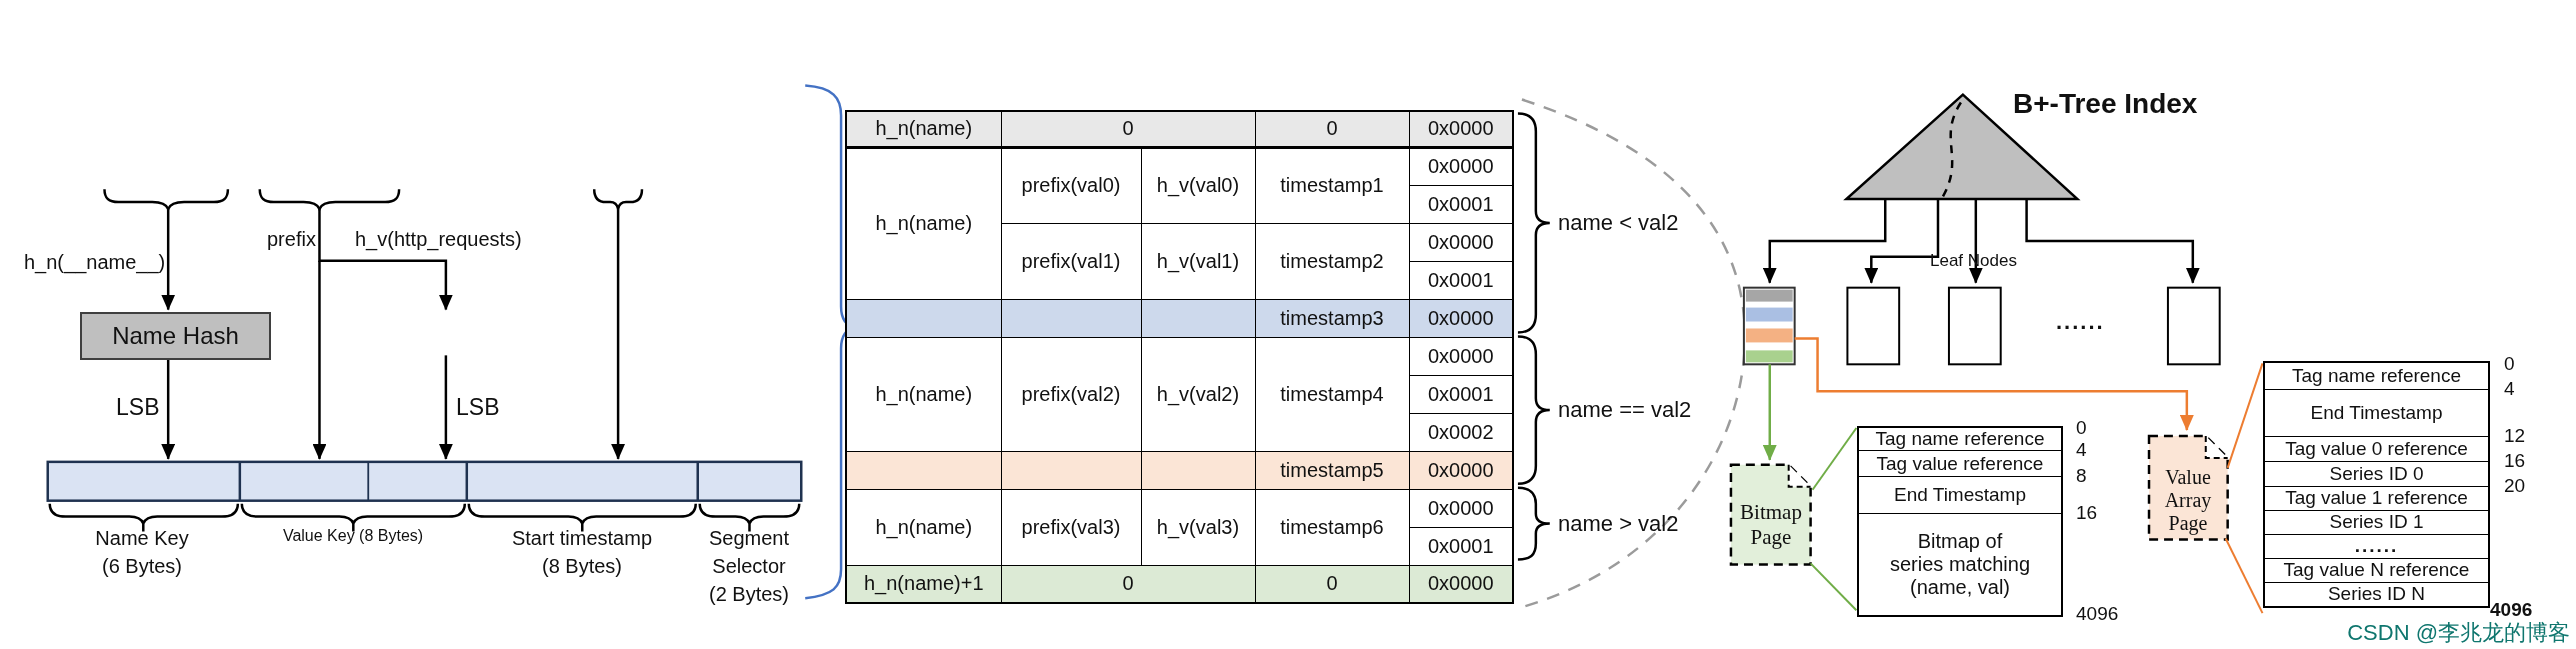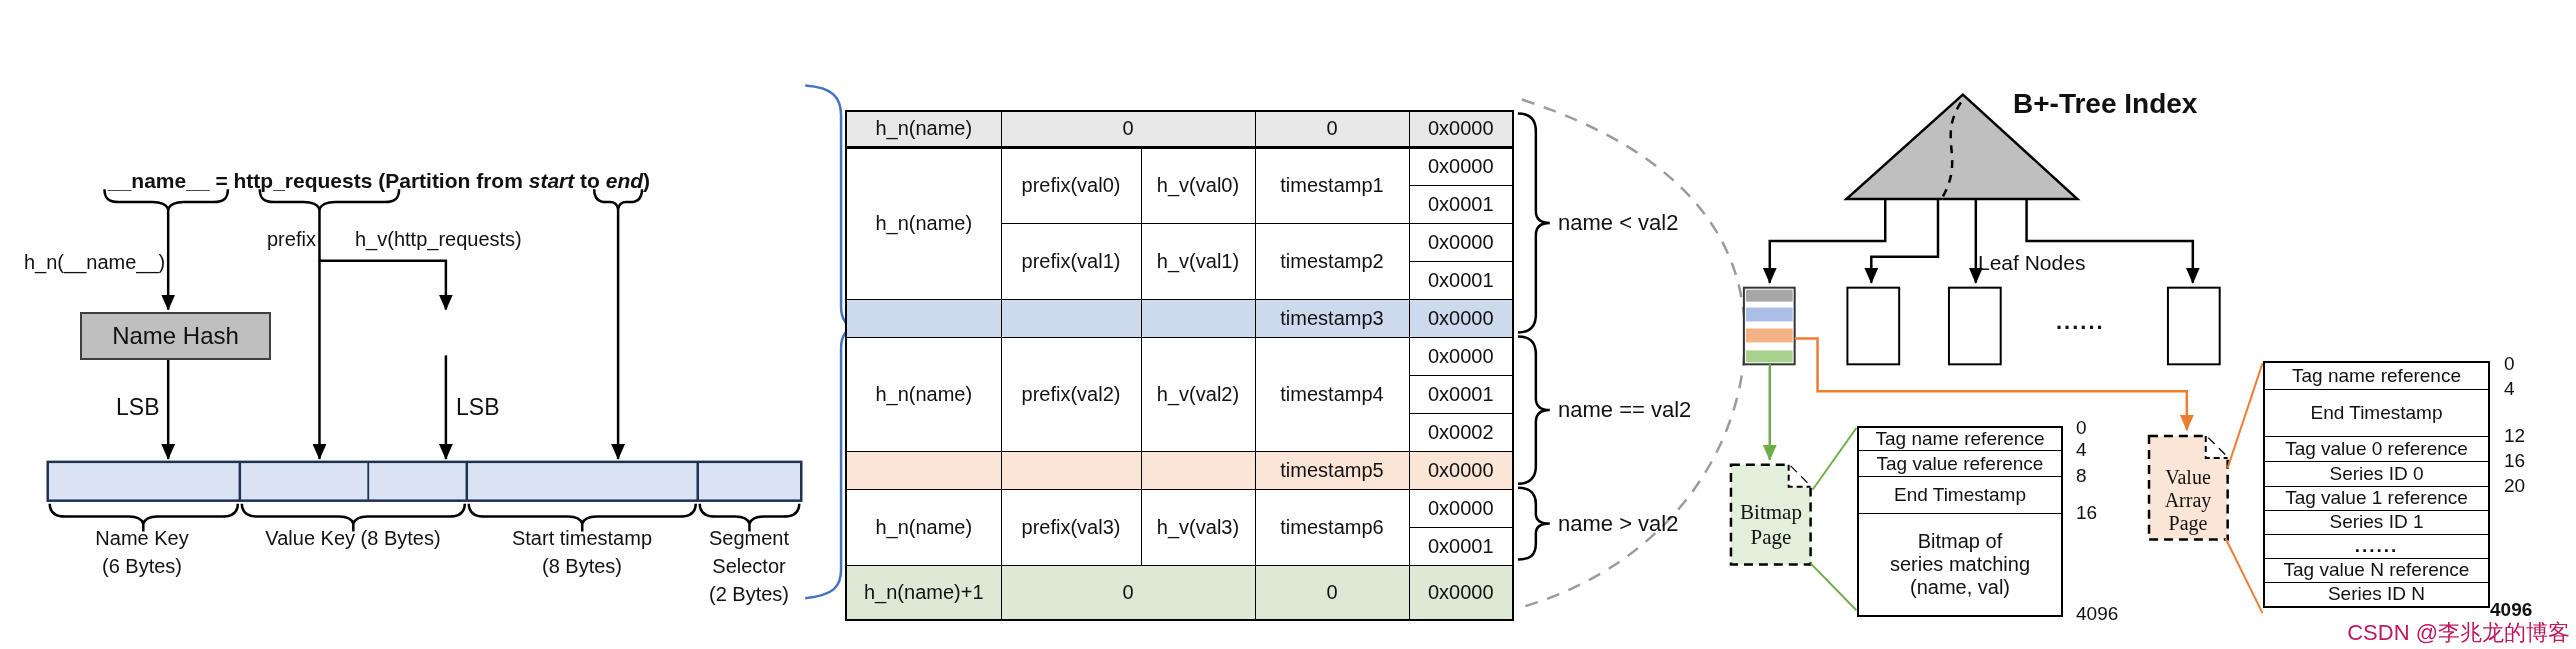"__name__ = http_requests (Partition from" div.lbl { html: <div> <span>__name__ = http_requests (Partition from </span><span>start</span><span> to </span><span>end</span><span>)</span> </div> -> none }
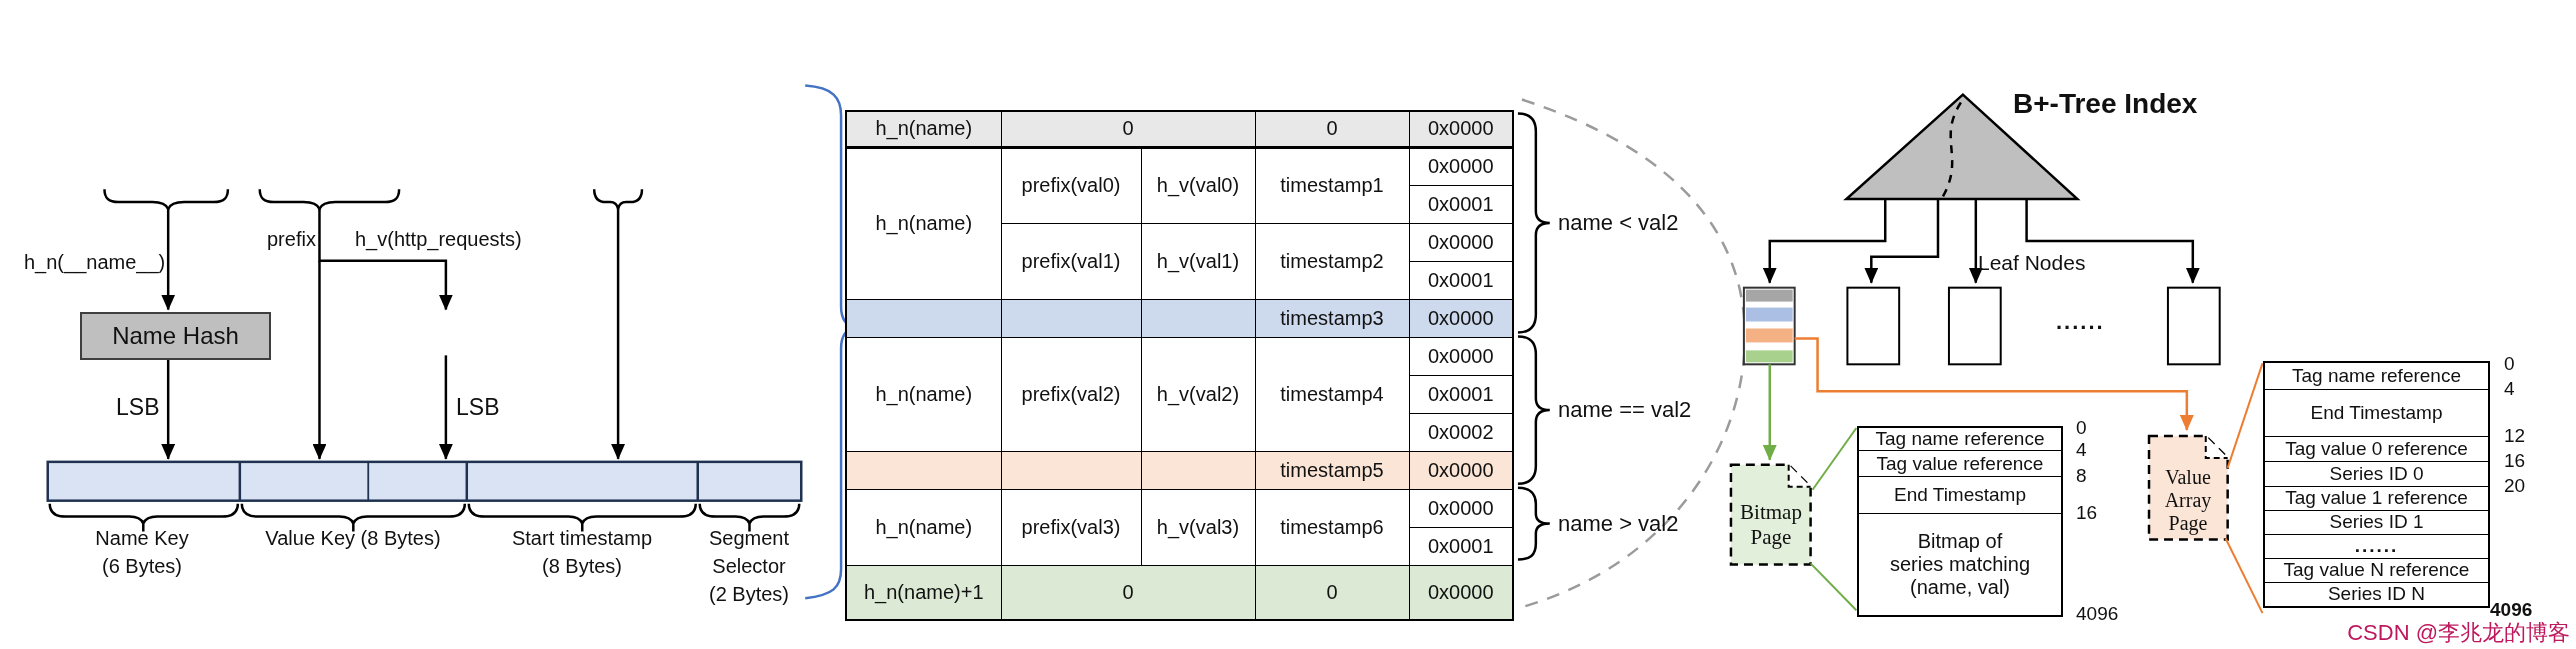"Leaf Nodes" div.lbl { font-size: 21px -> 17px; left: 1978px -> 1930px }
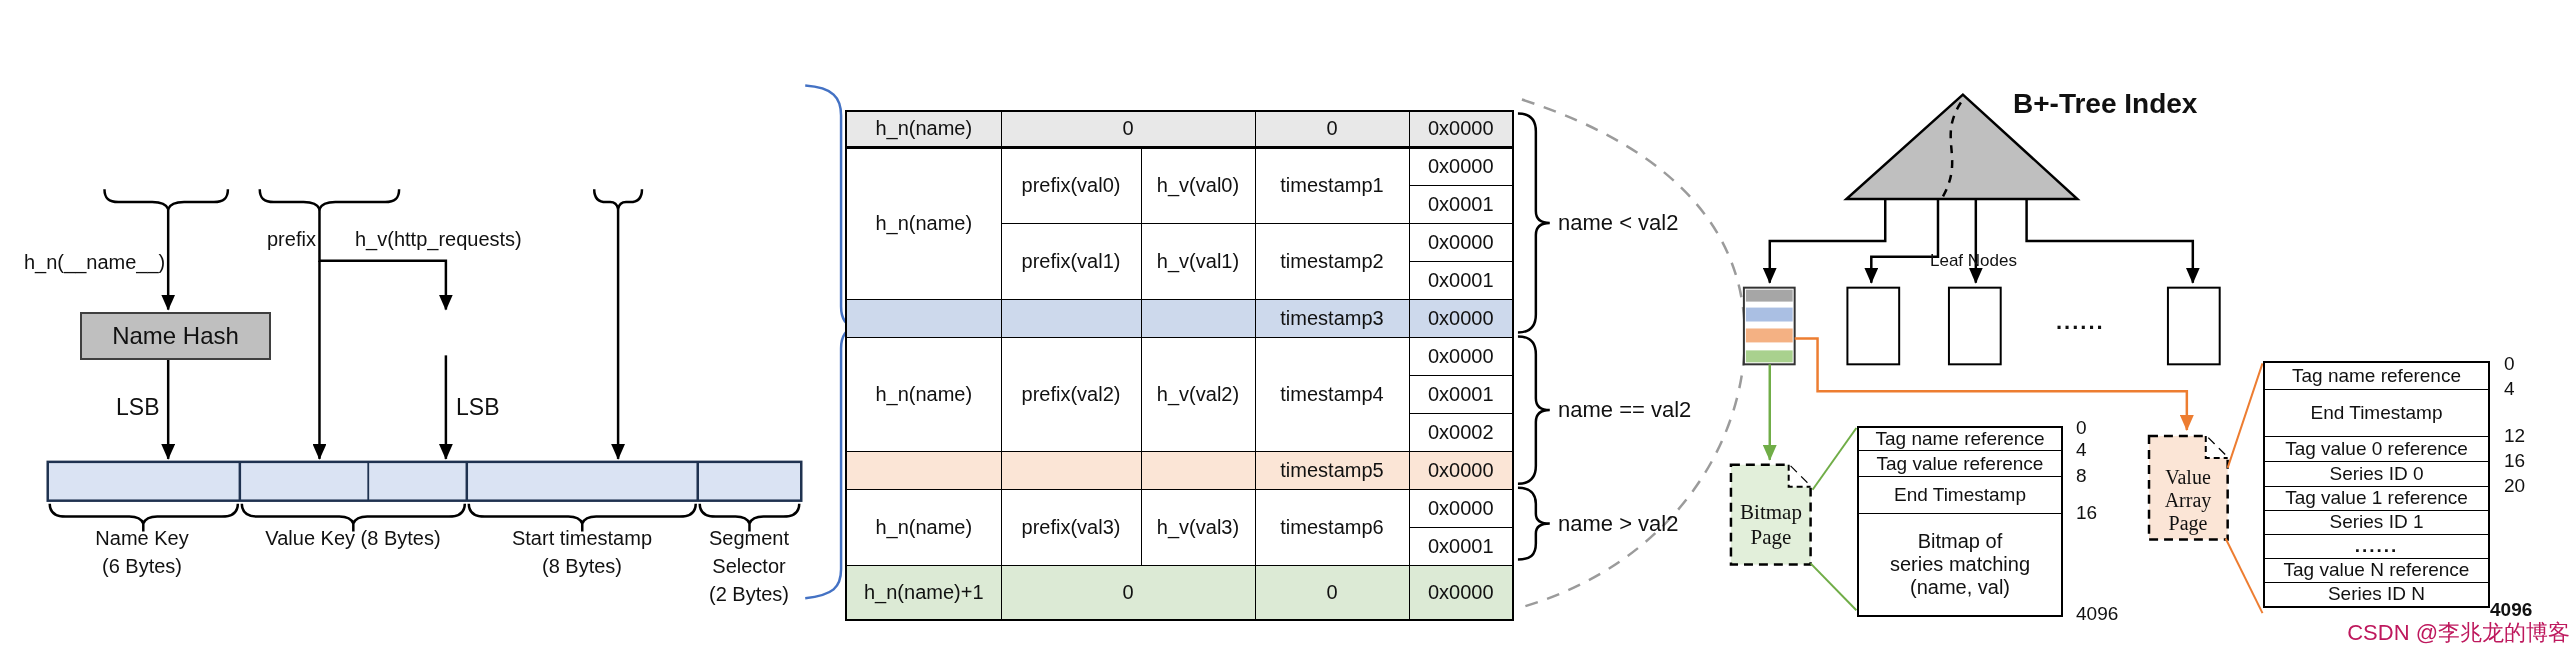"Value Key (8 Bytes)" div.lbl { font-size: 20px -> 16px }
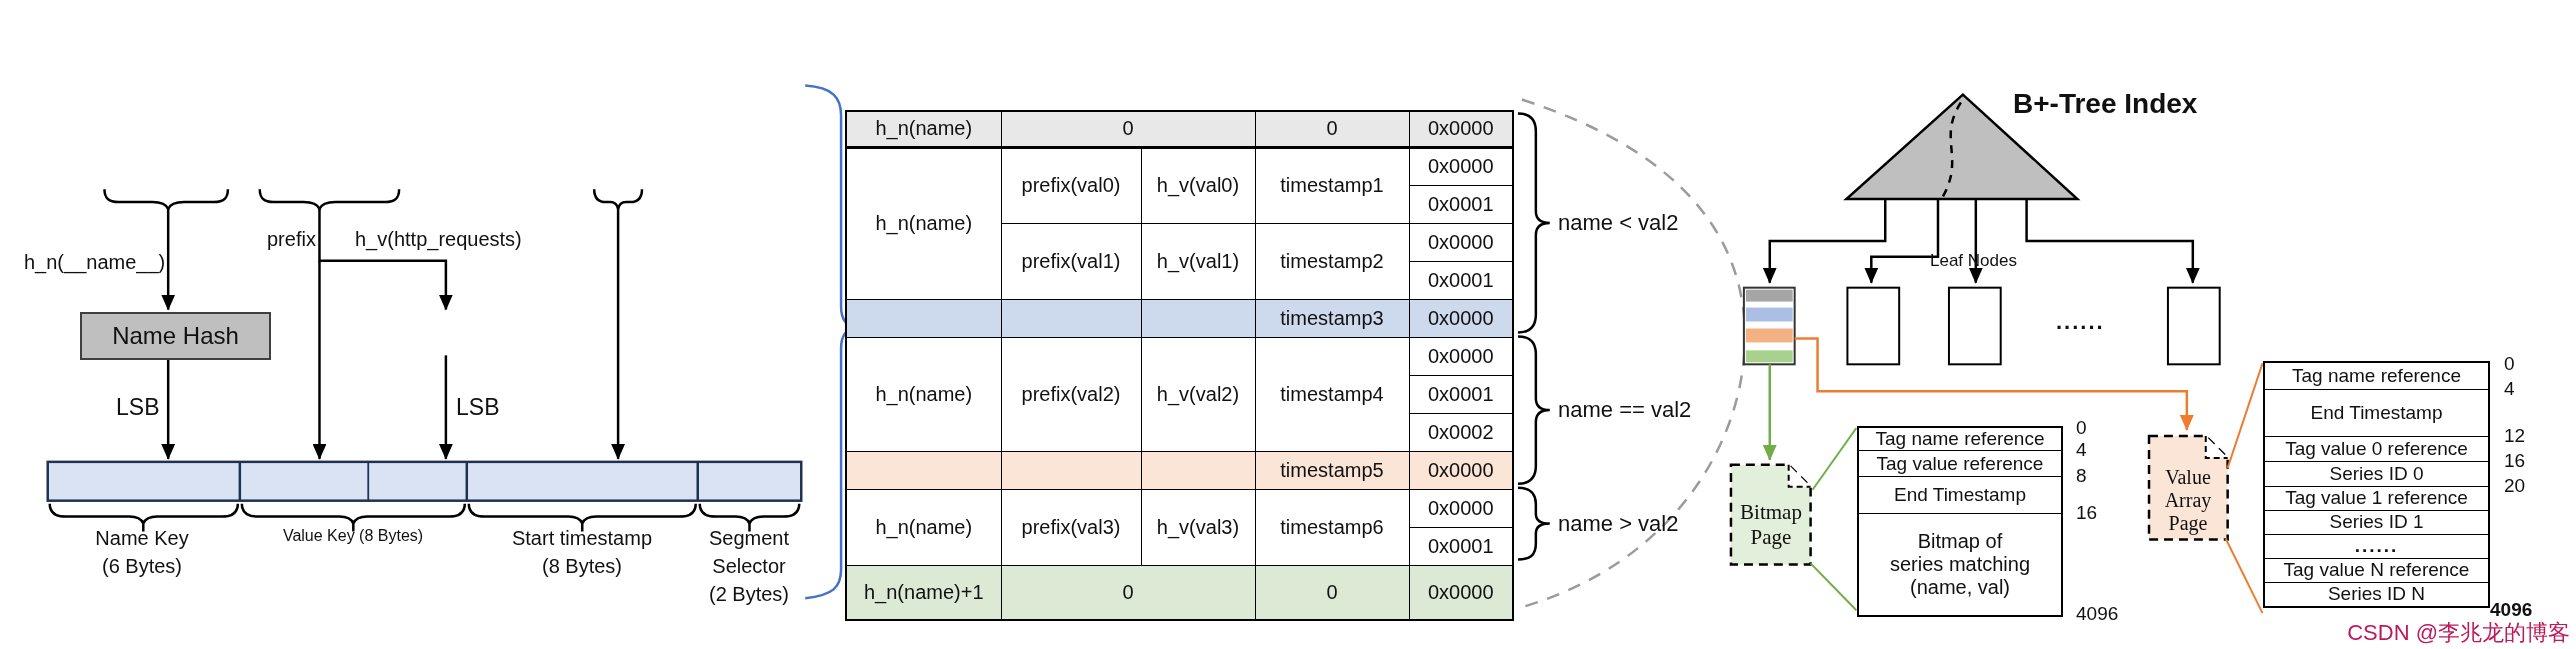"h_n(name)+1" tr.green { height: 55px -> 38px }
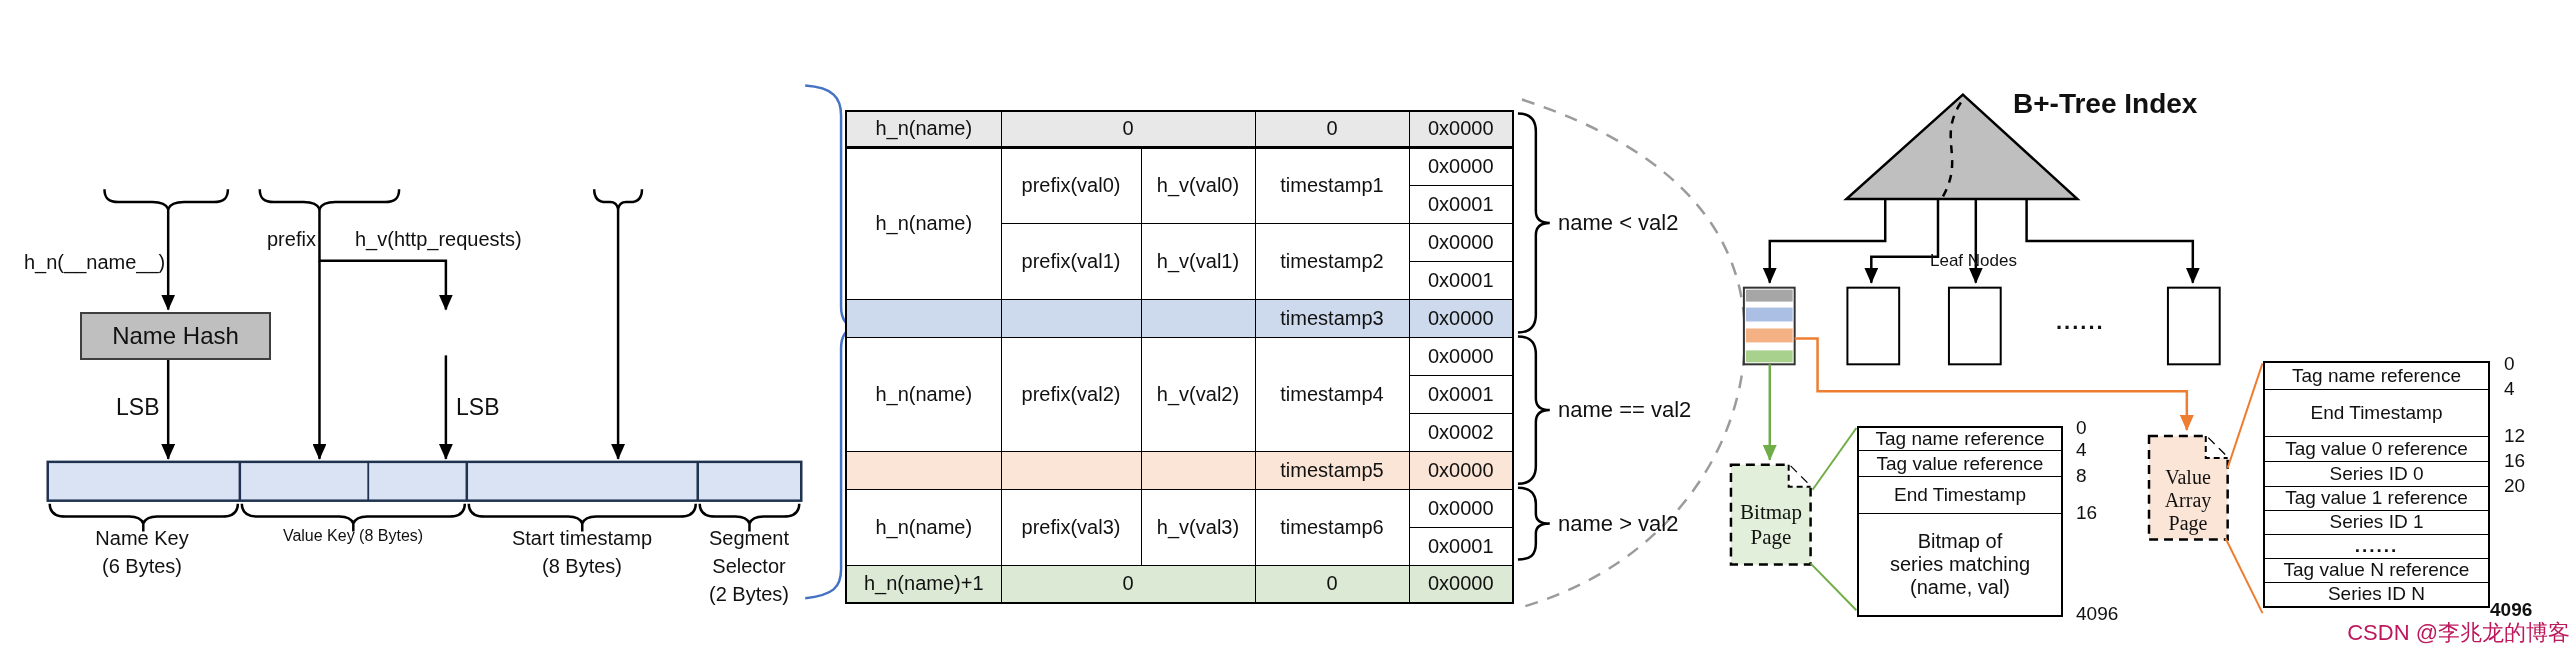"CSDN @李兆龙的博客" .watermark { color: #be185d -> #0f766e }
